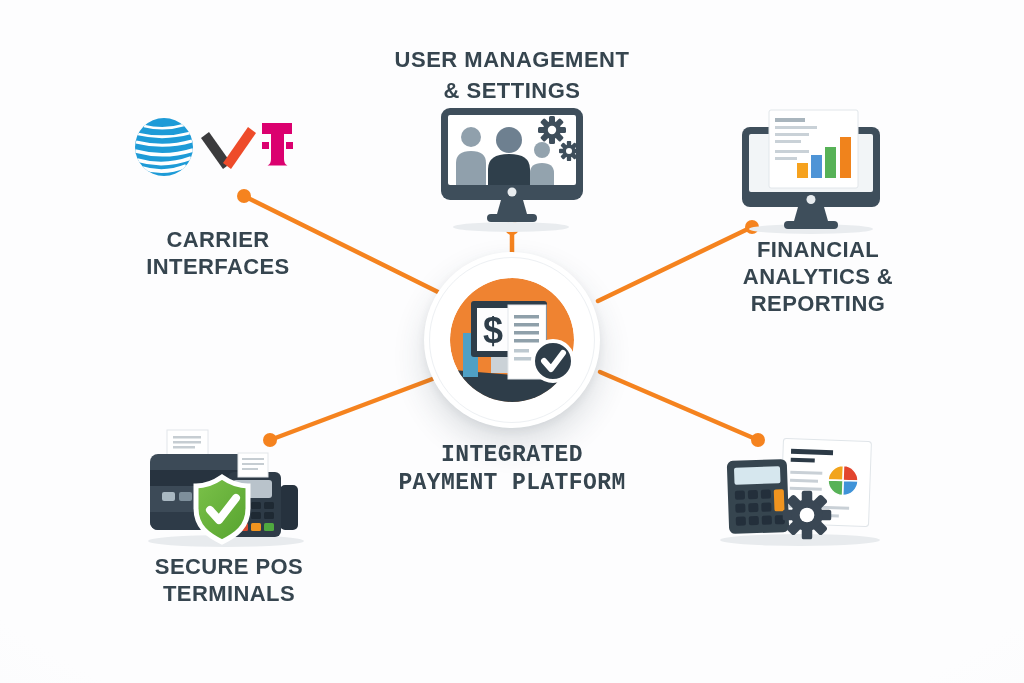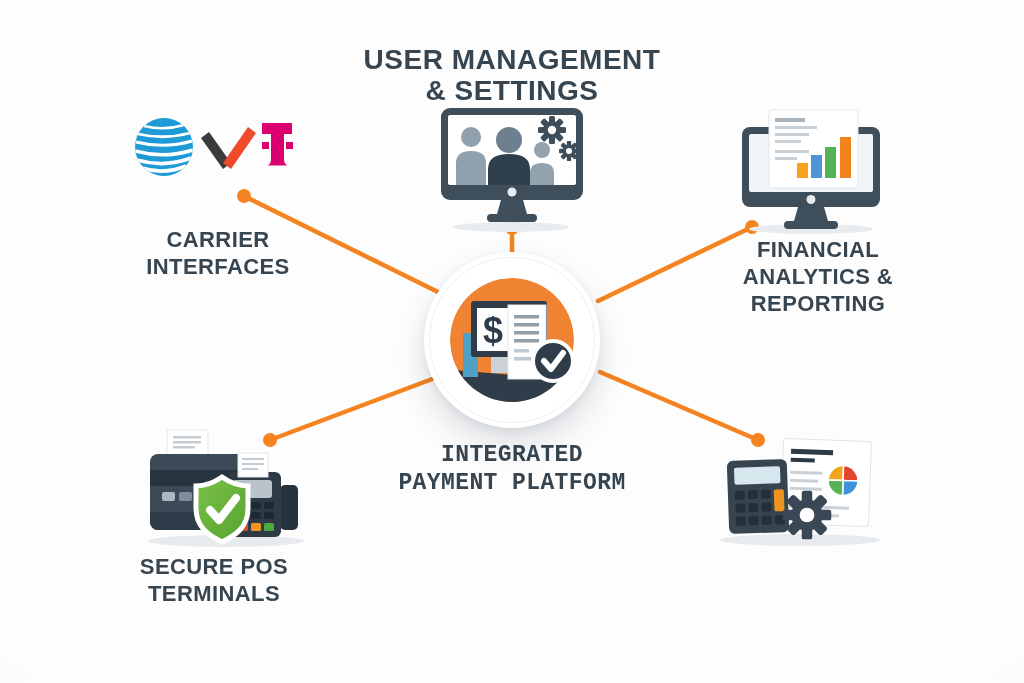"USER MANAGEMENT" .lbl-lg { font-size: 28px -> 22px }
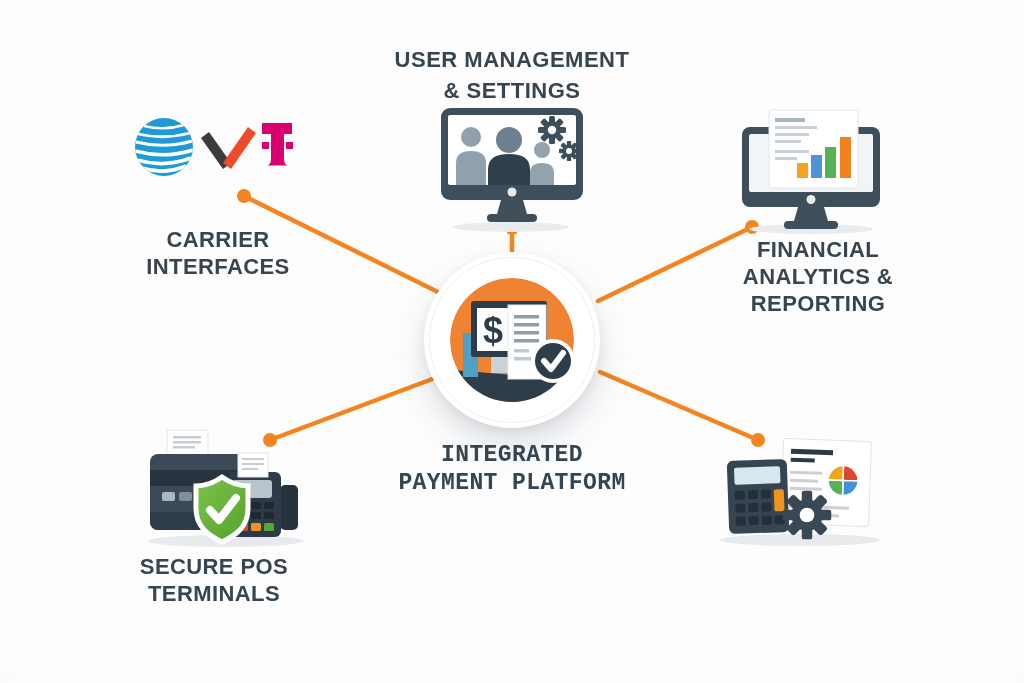"SECURE POS" div.label { left: 89px -> 104px }
